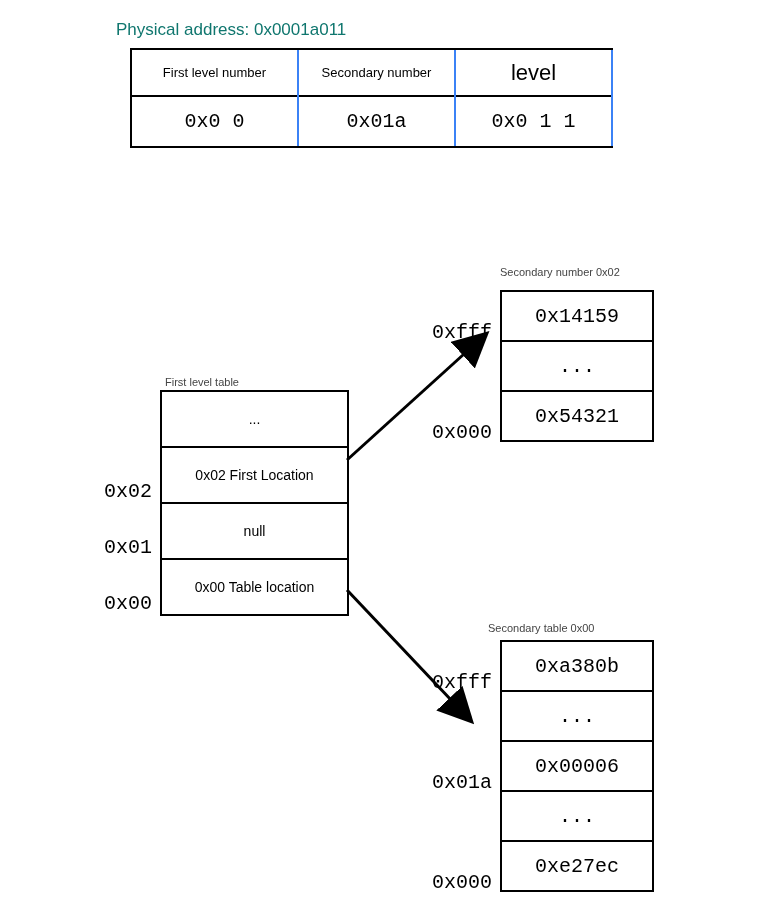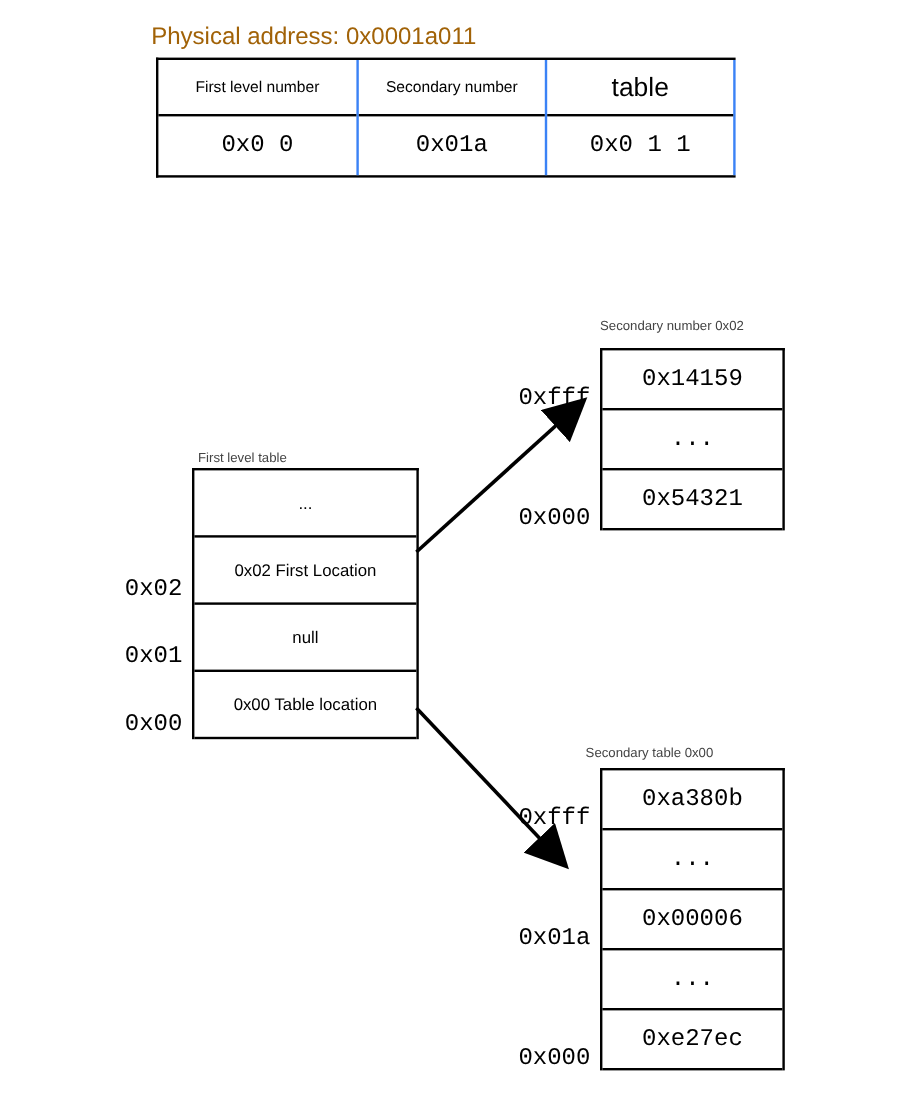"Physical address: 0x0001a011" .phys-addr { color: #a16207 -> #0f766e; font-size: 20px -> 17px; left: 126px -> 116px }
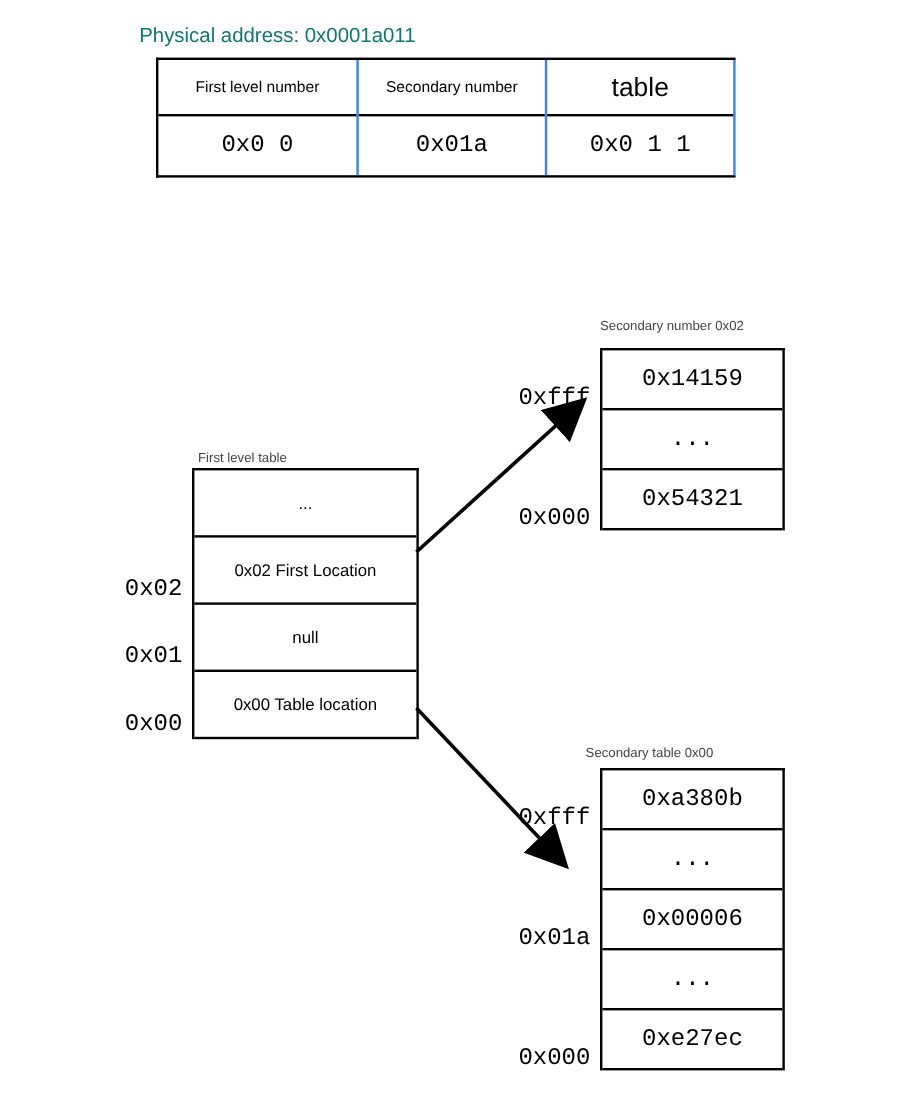"table" div.hdr { text: table -> level }
